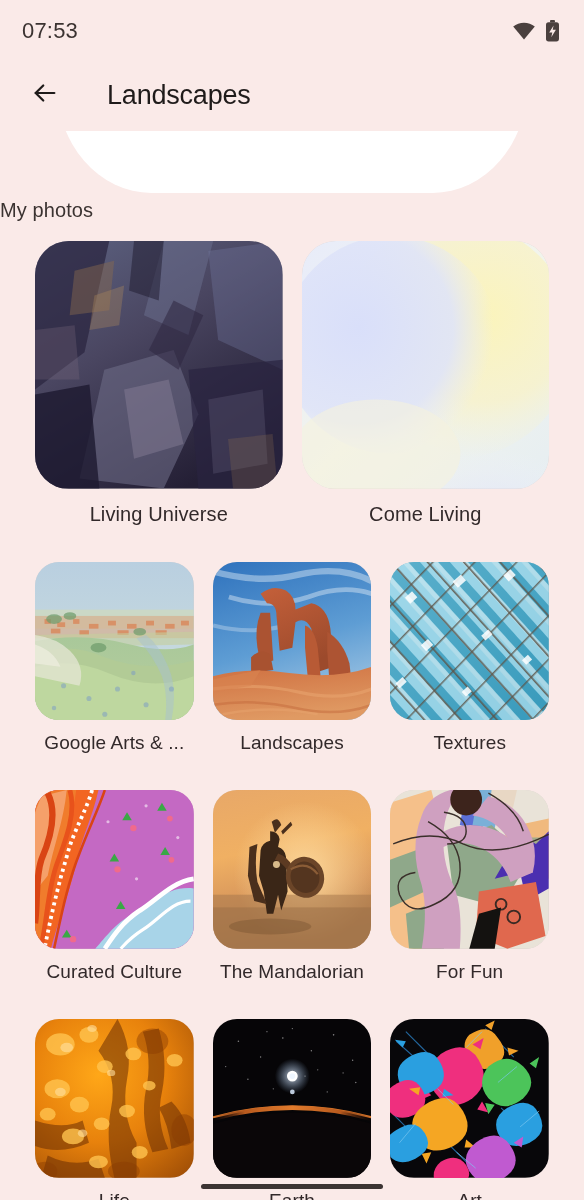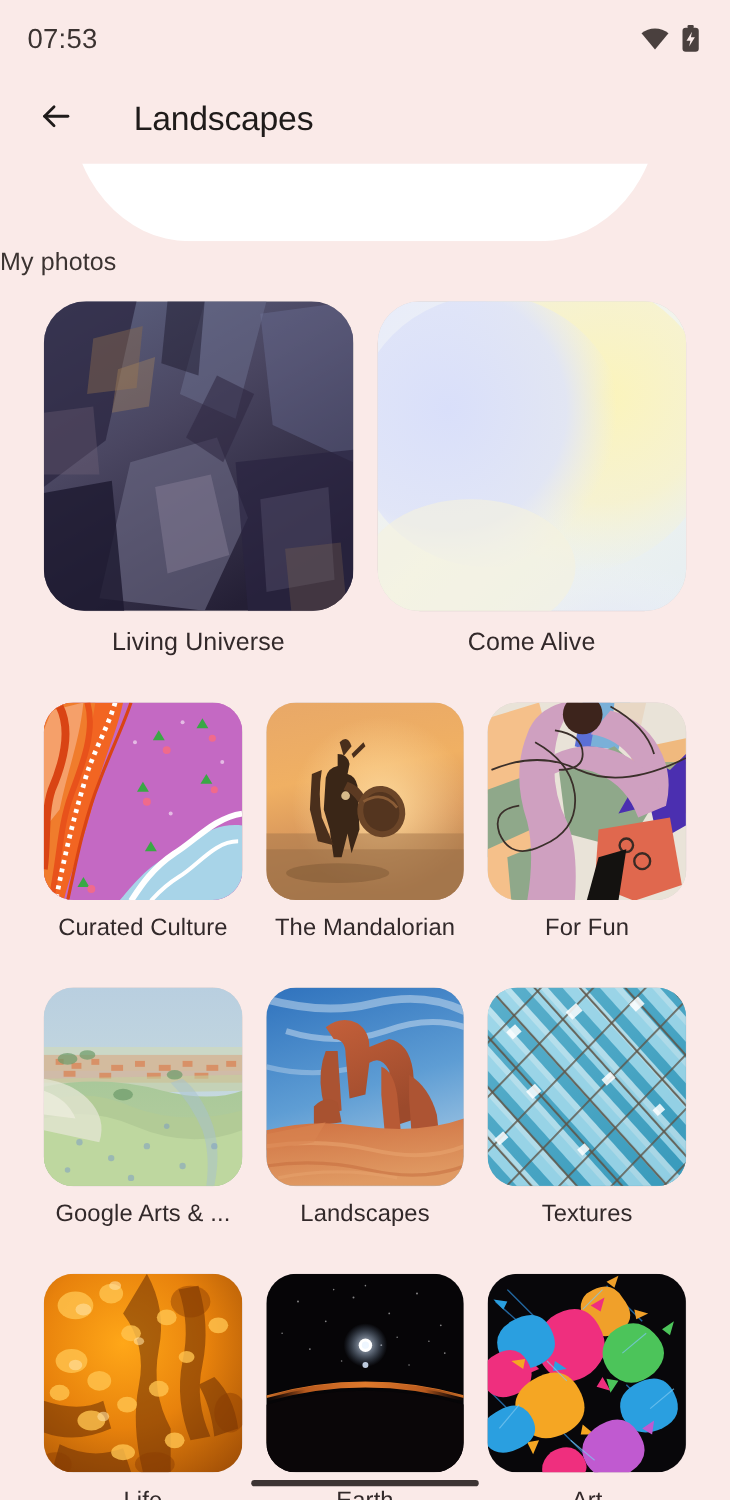"Come Alive" div.tile-label { text: Alive -> Living }
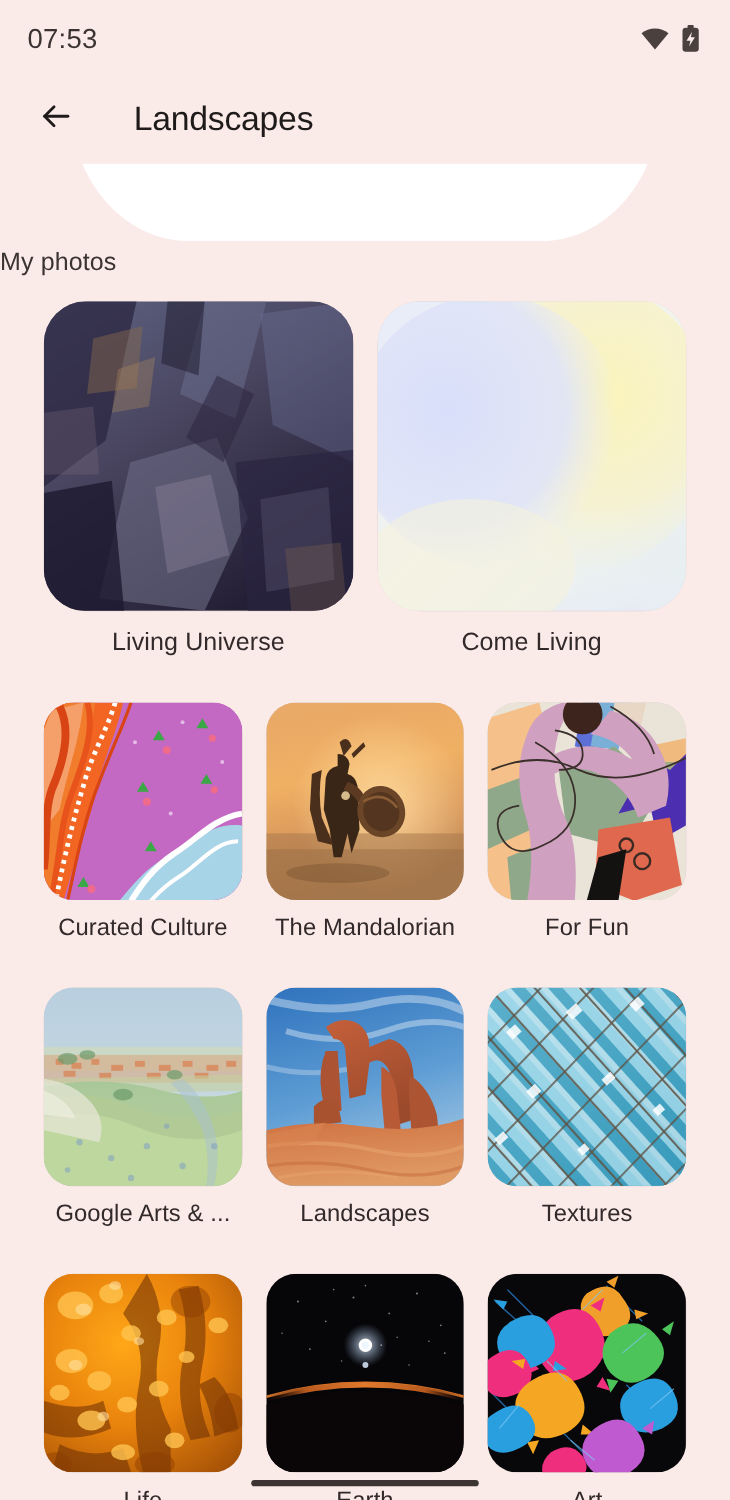"Curated Culture" div.row { order: before "Google Arts & ..." -> after "Google Arts & ..." }
